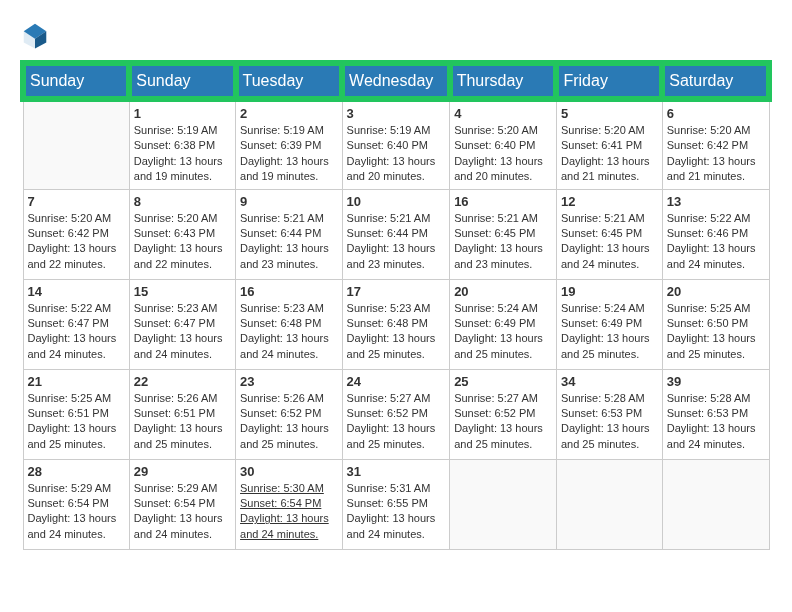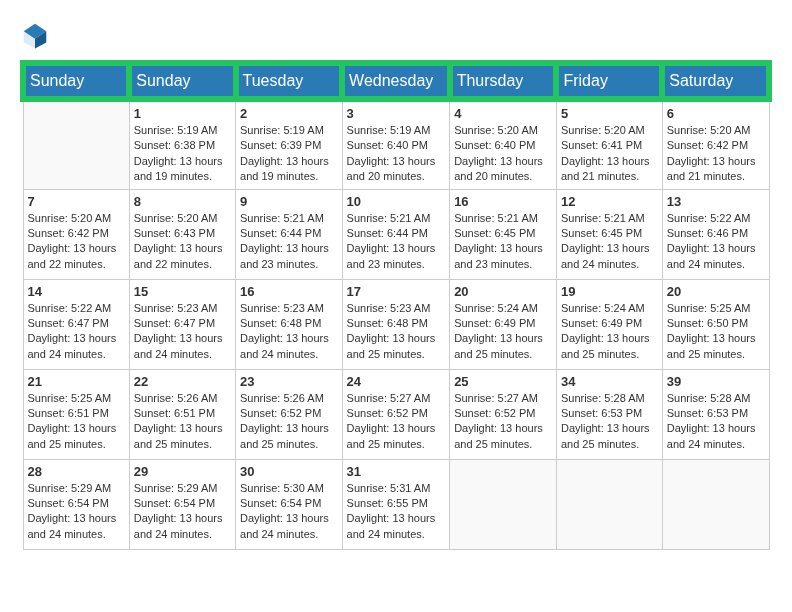"Sunrise: 5:30 AM" div.day-info { text-decoration: none -> underline }
